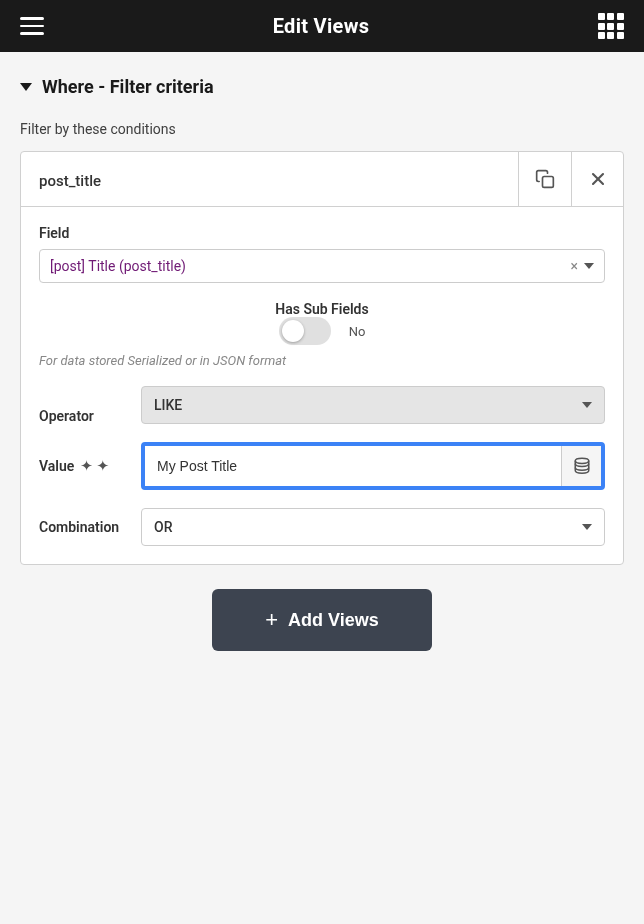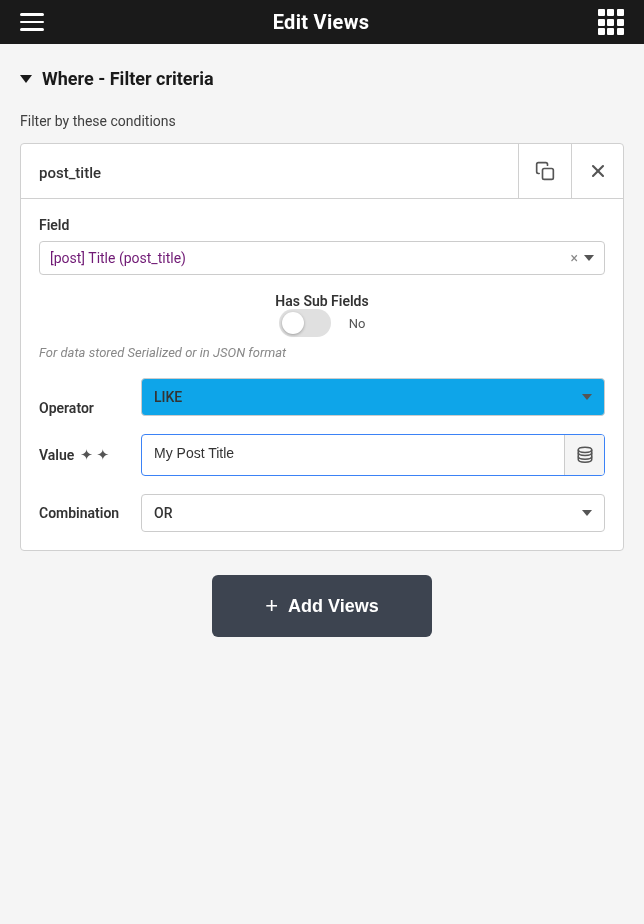"Edit Views" .header { height: 44px -> 52px }
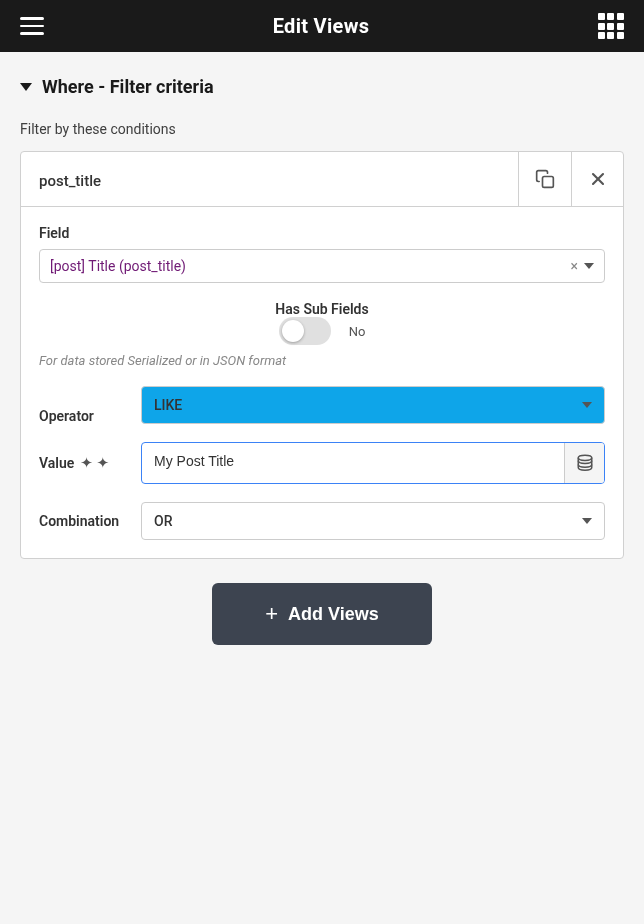"LIKE" .operator-select { background: #0ea5e9 -> #e5e5e5 }
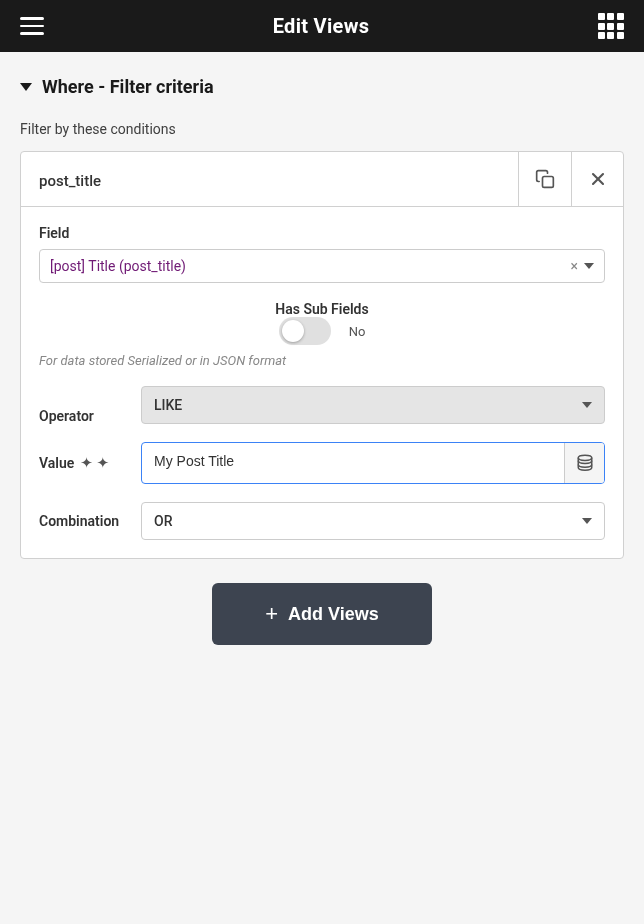"My Post Title" .value-input-group { align-items: flex-start -> center; border: 1px solid #3b82f6 -> 4px solid #3b82f6 }
